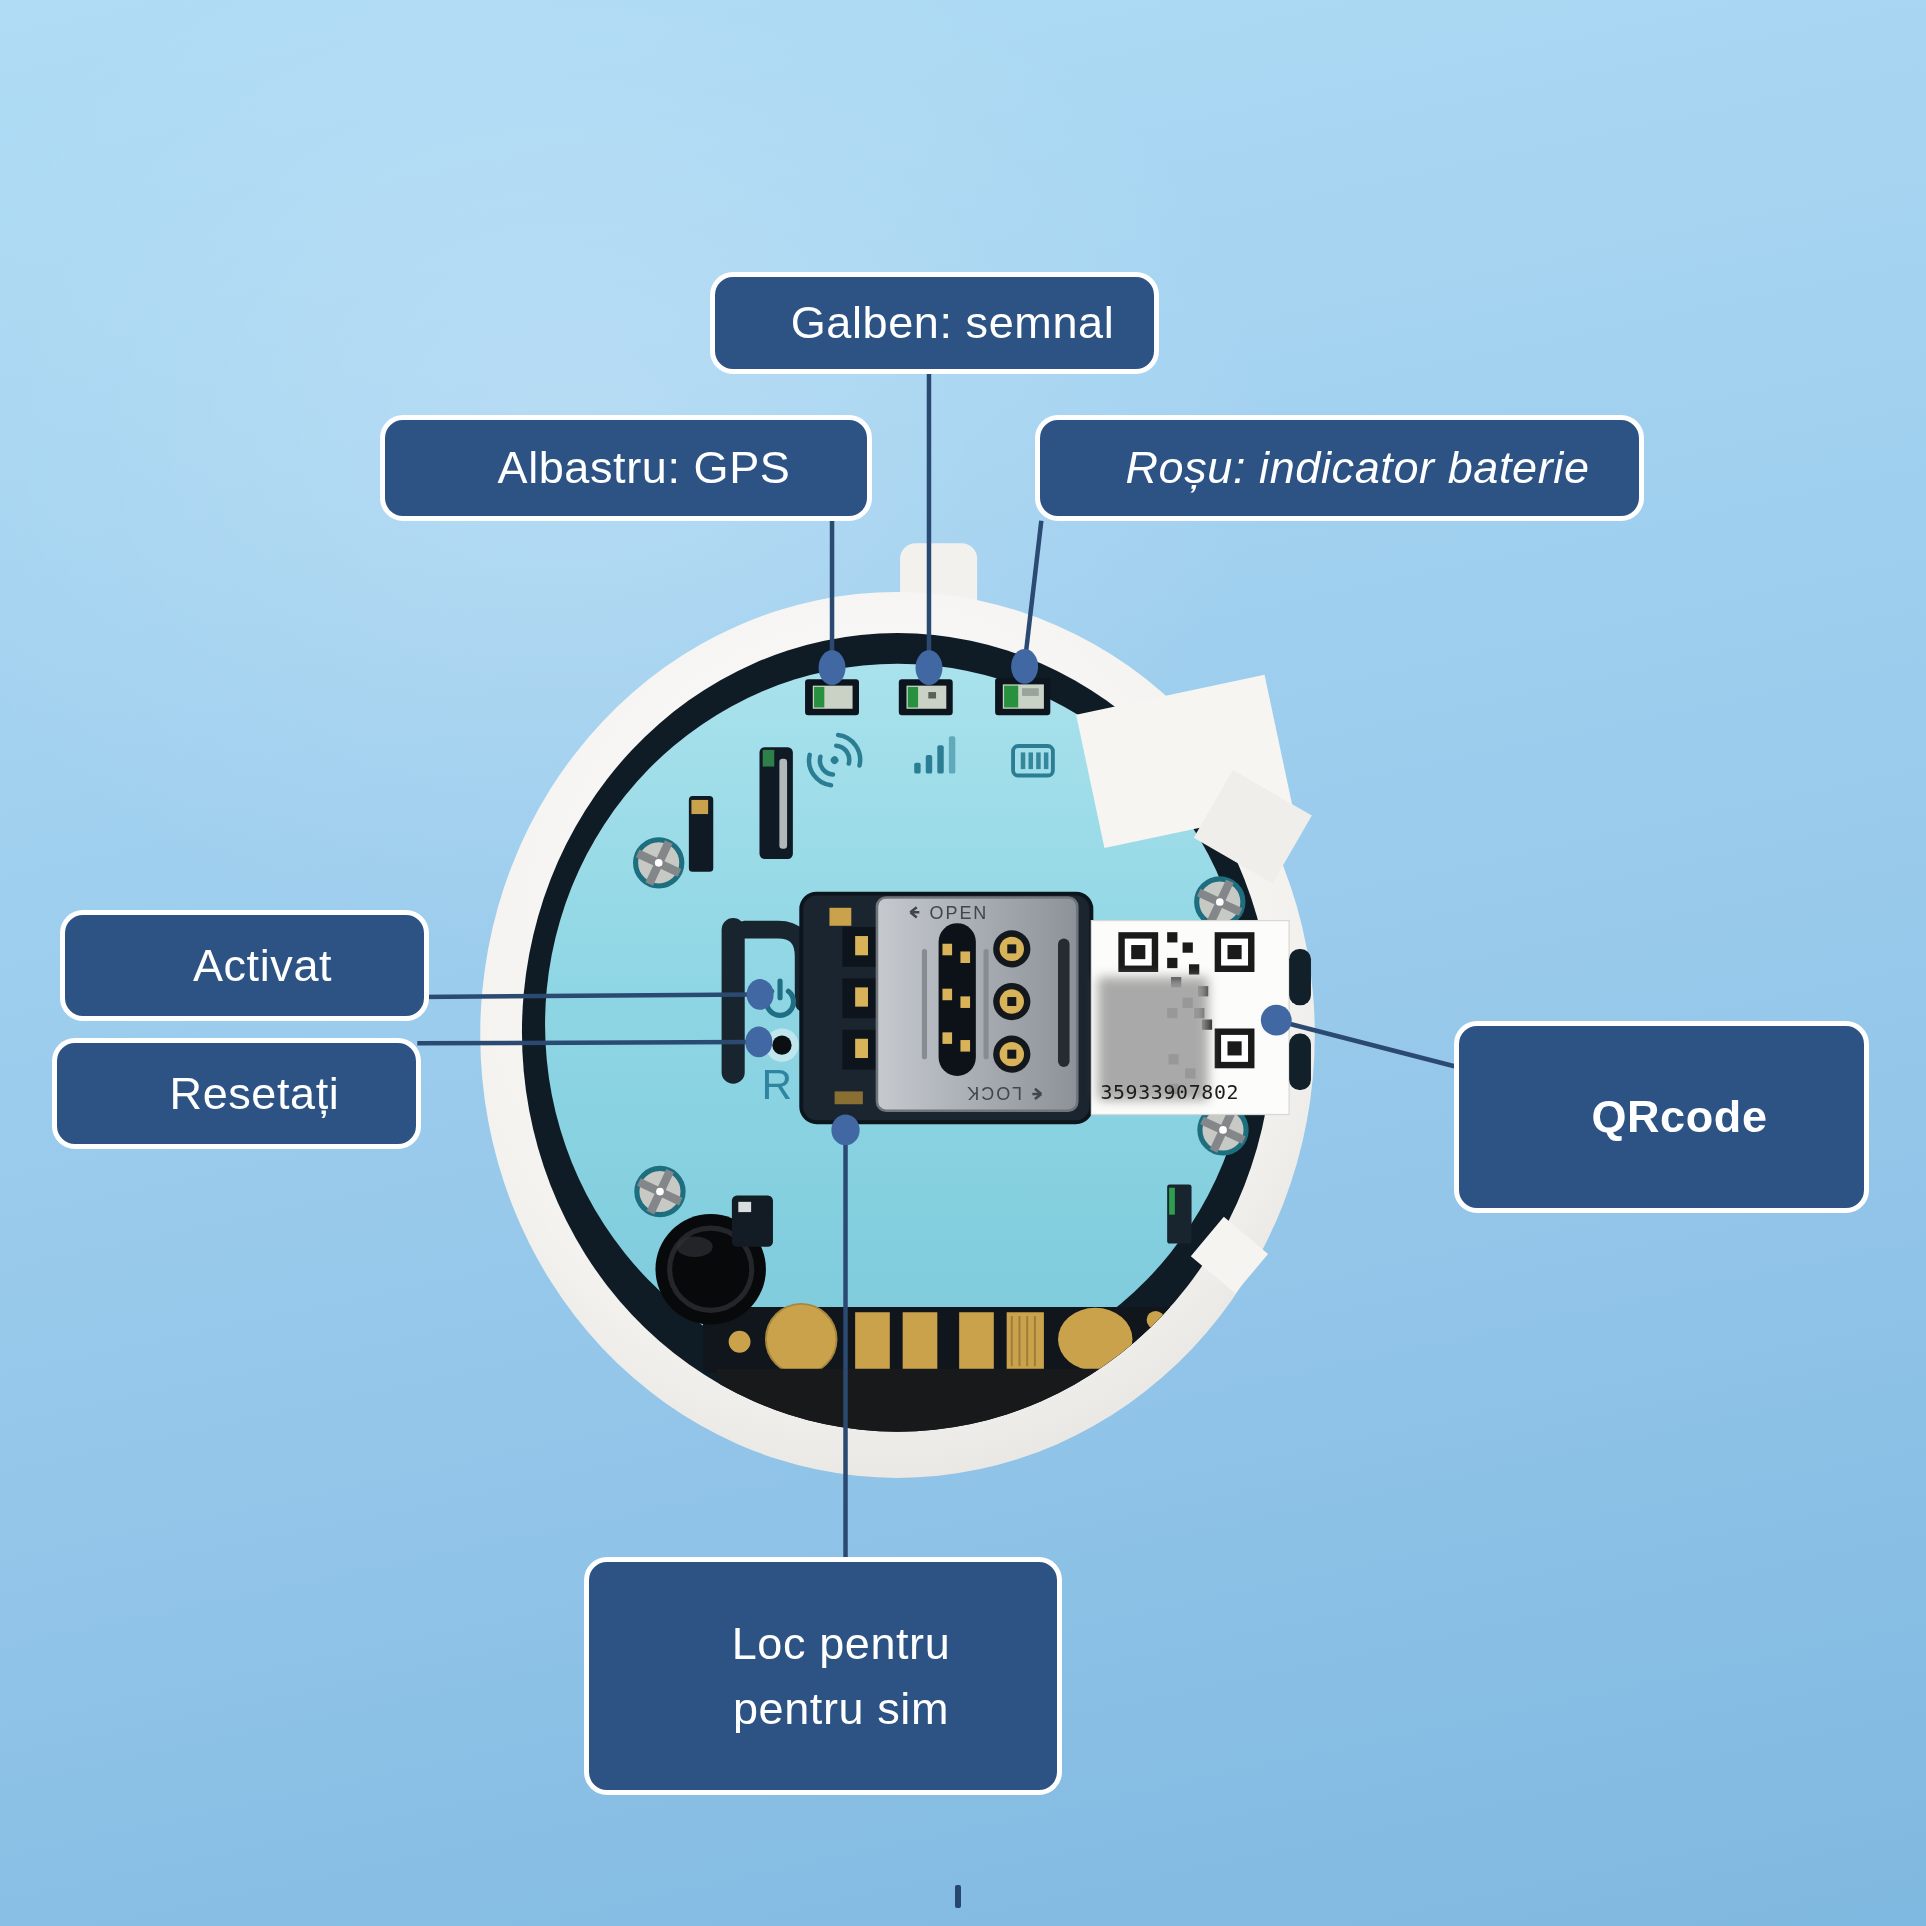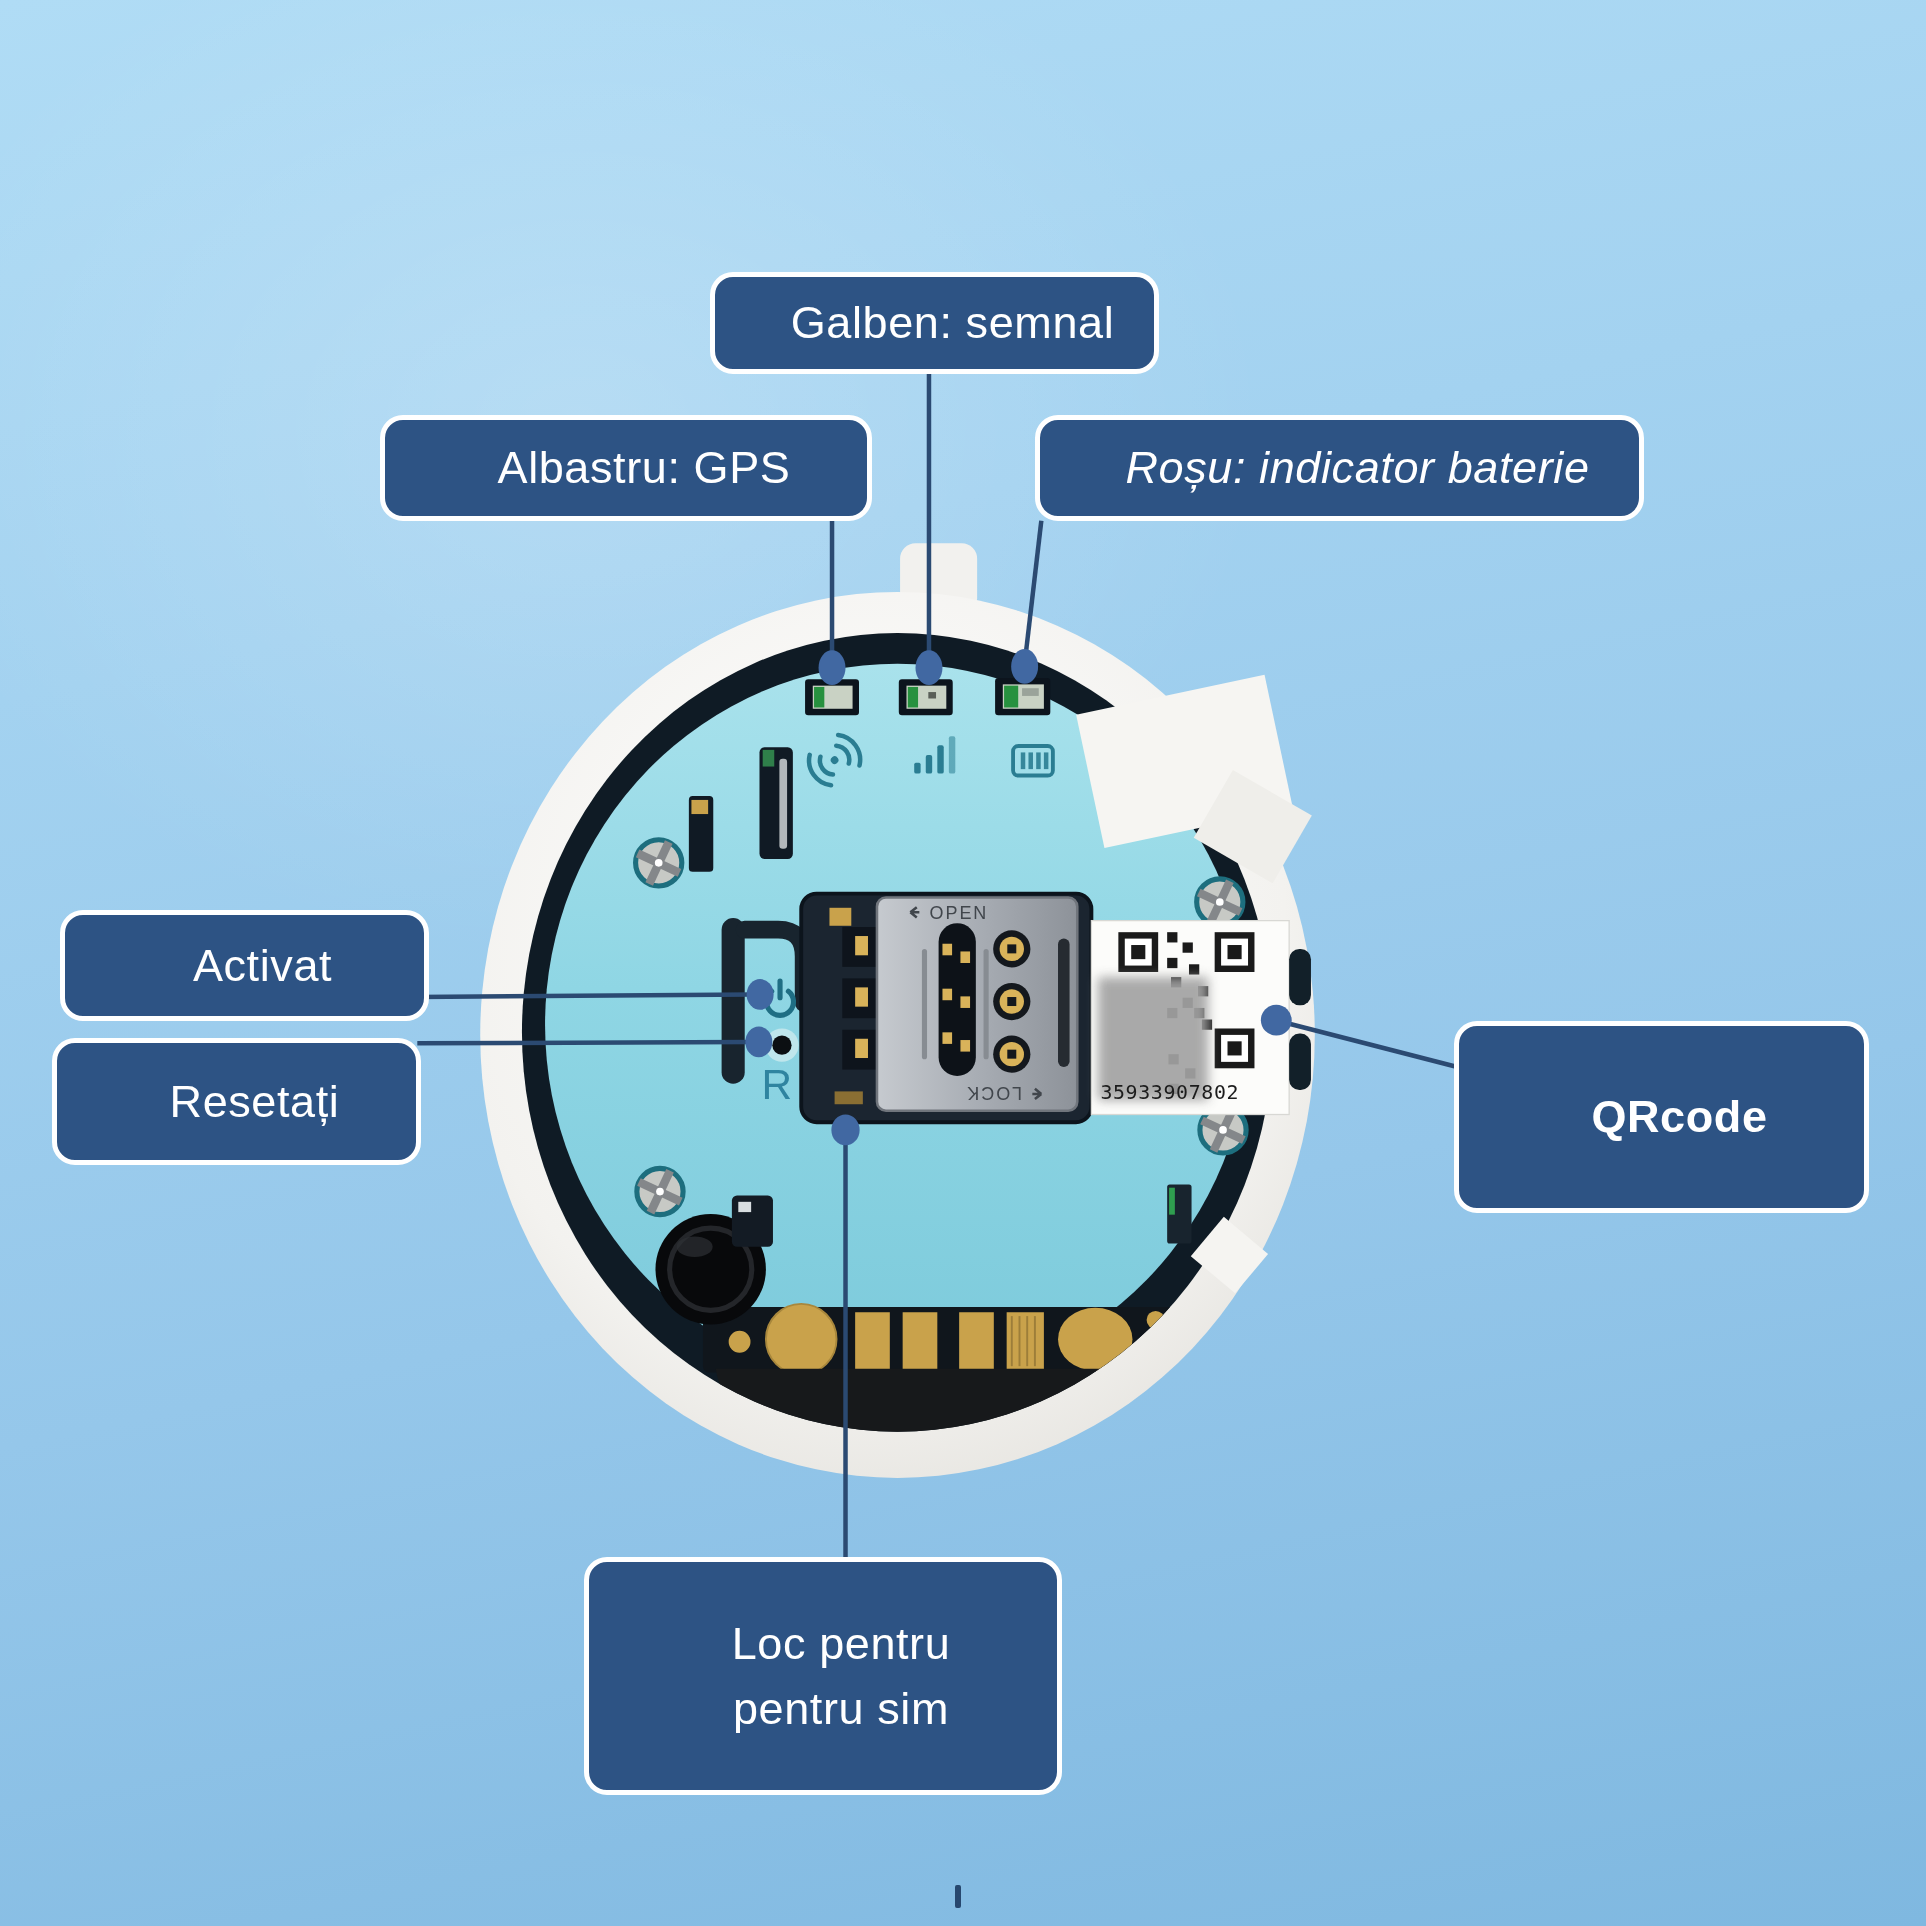"Resetați" div.callout { height: 127px -> 111px }
